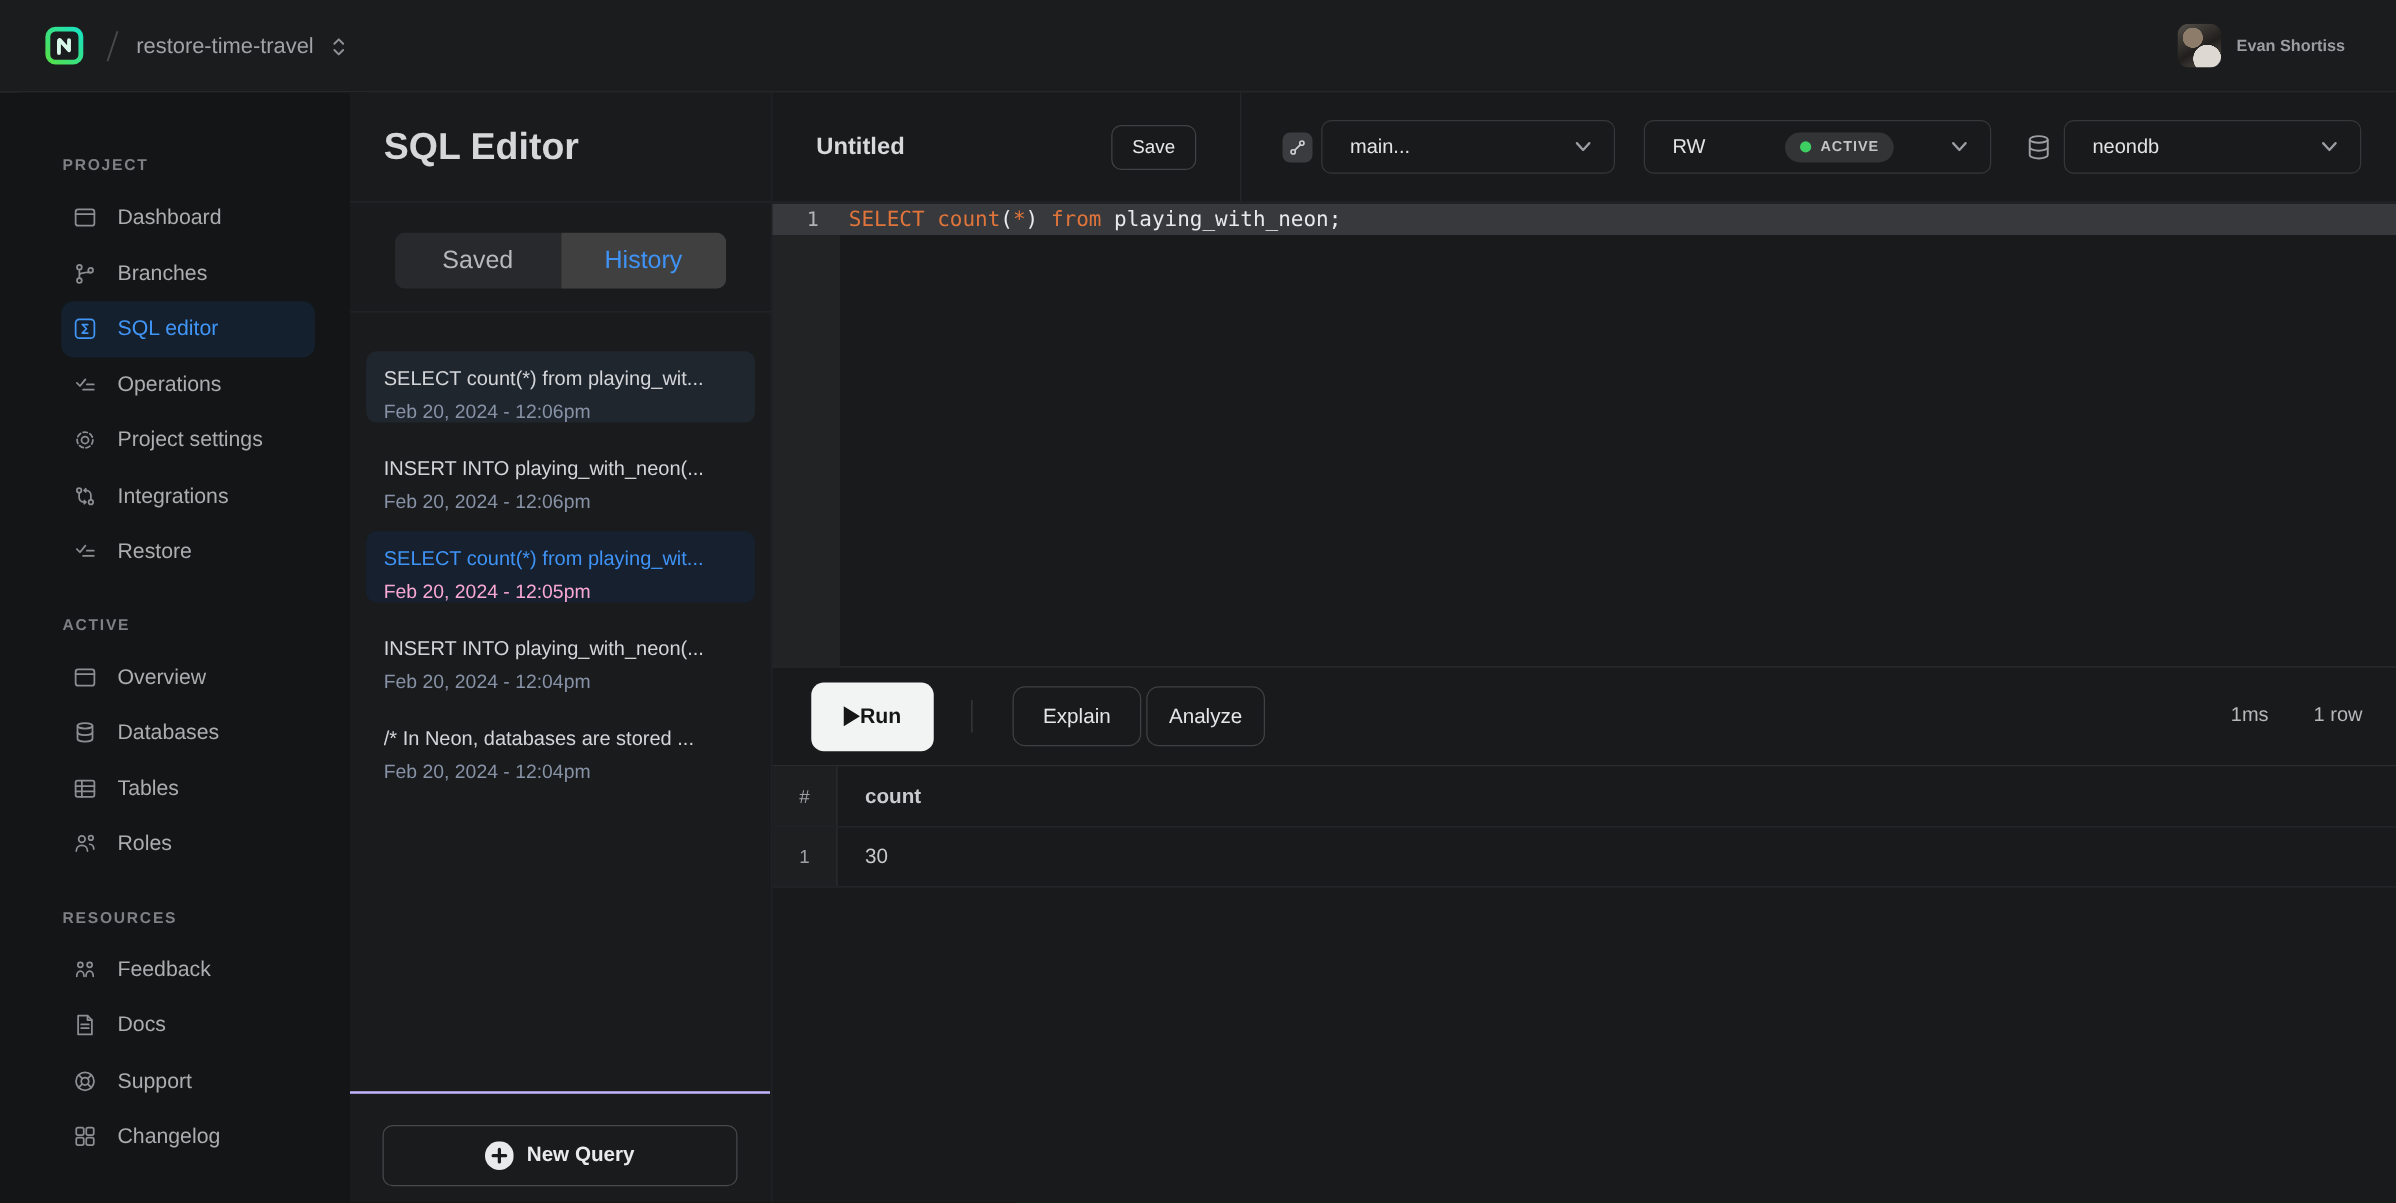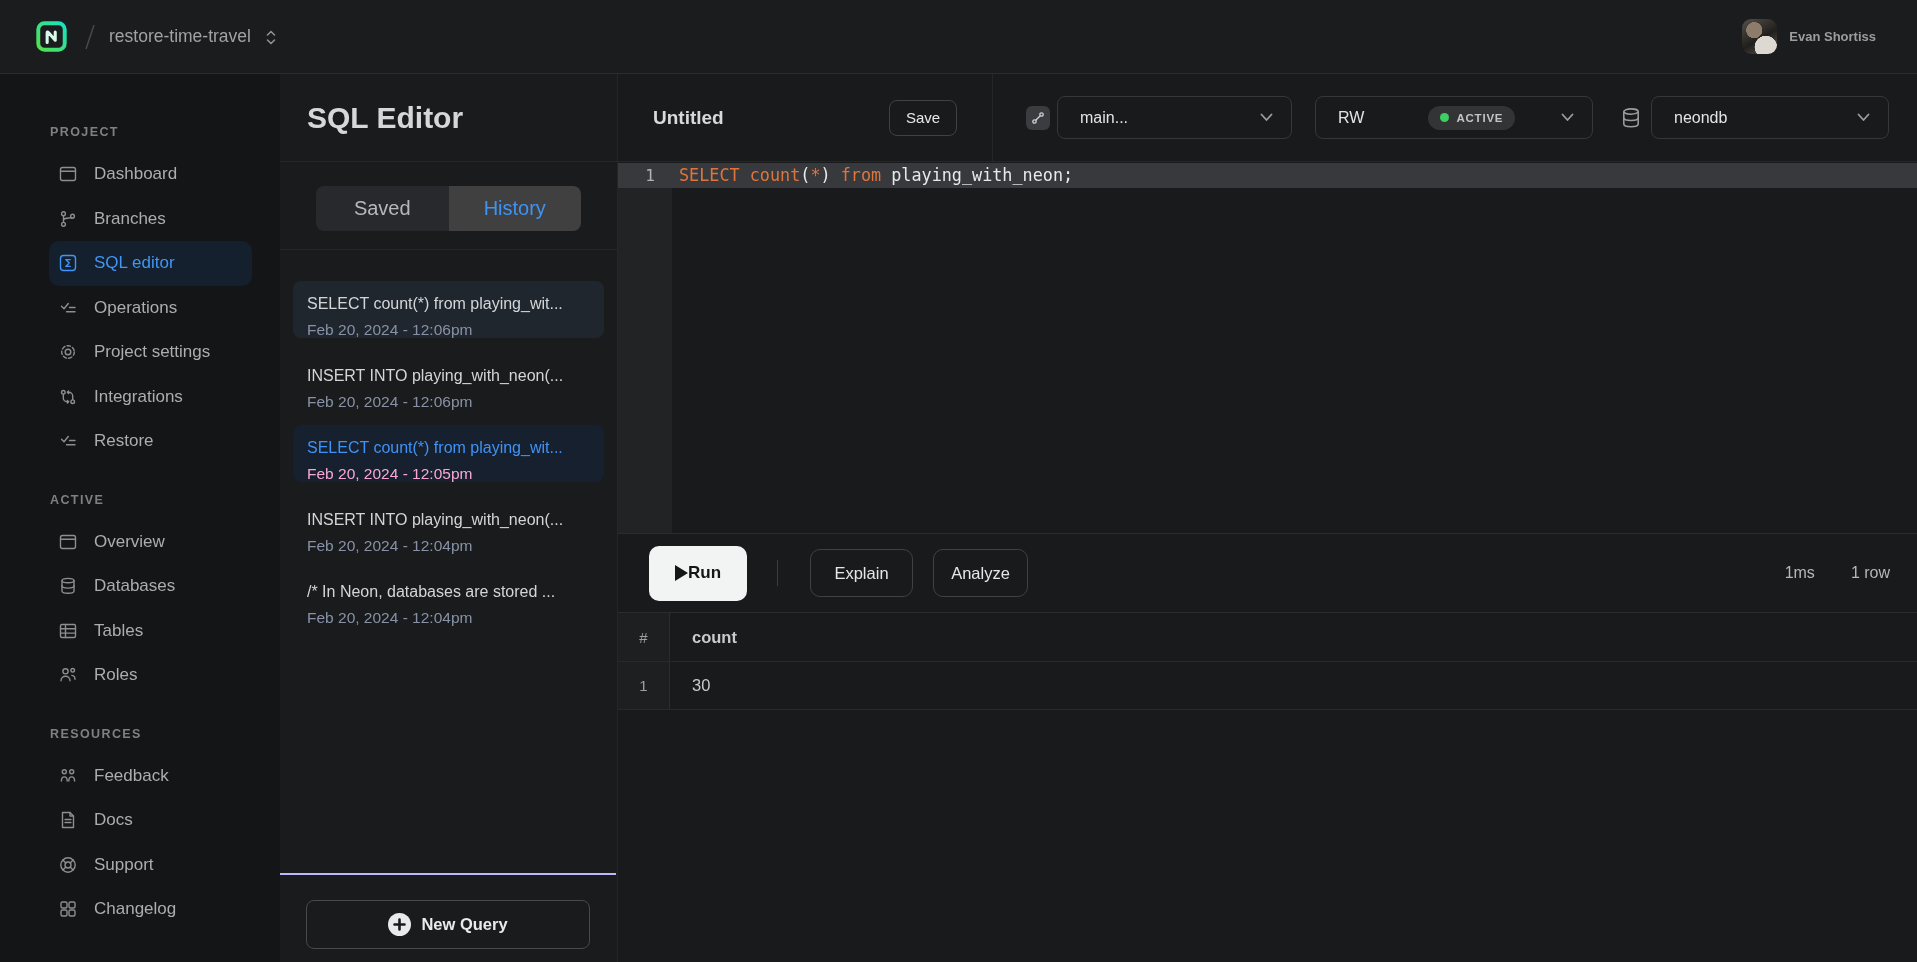"Explain" .explain { margin-right: 20px -> 4px }
